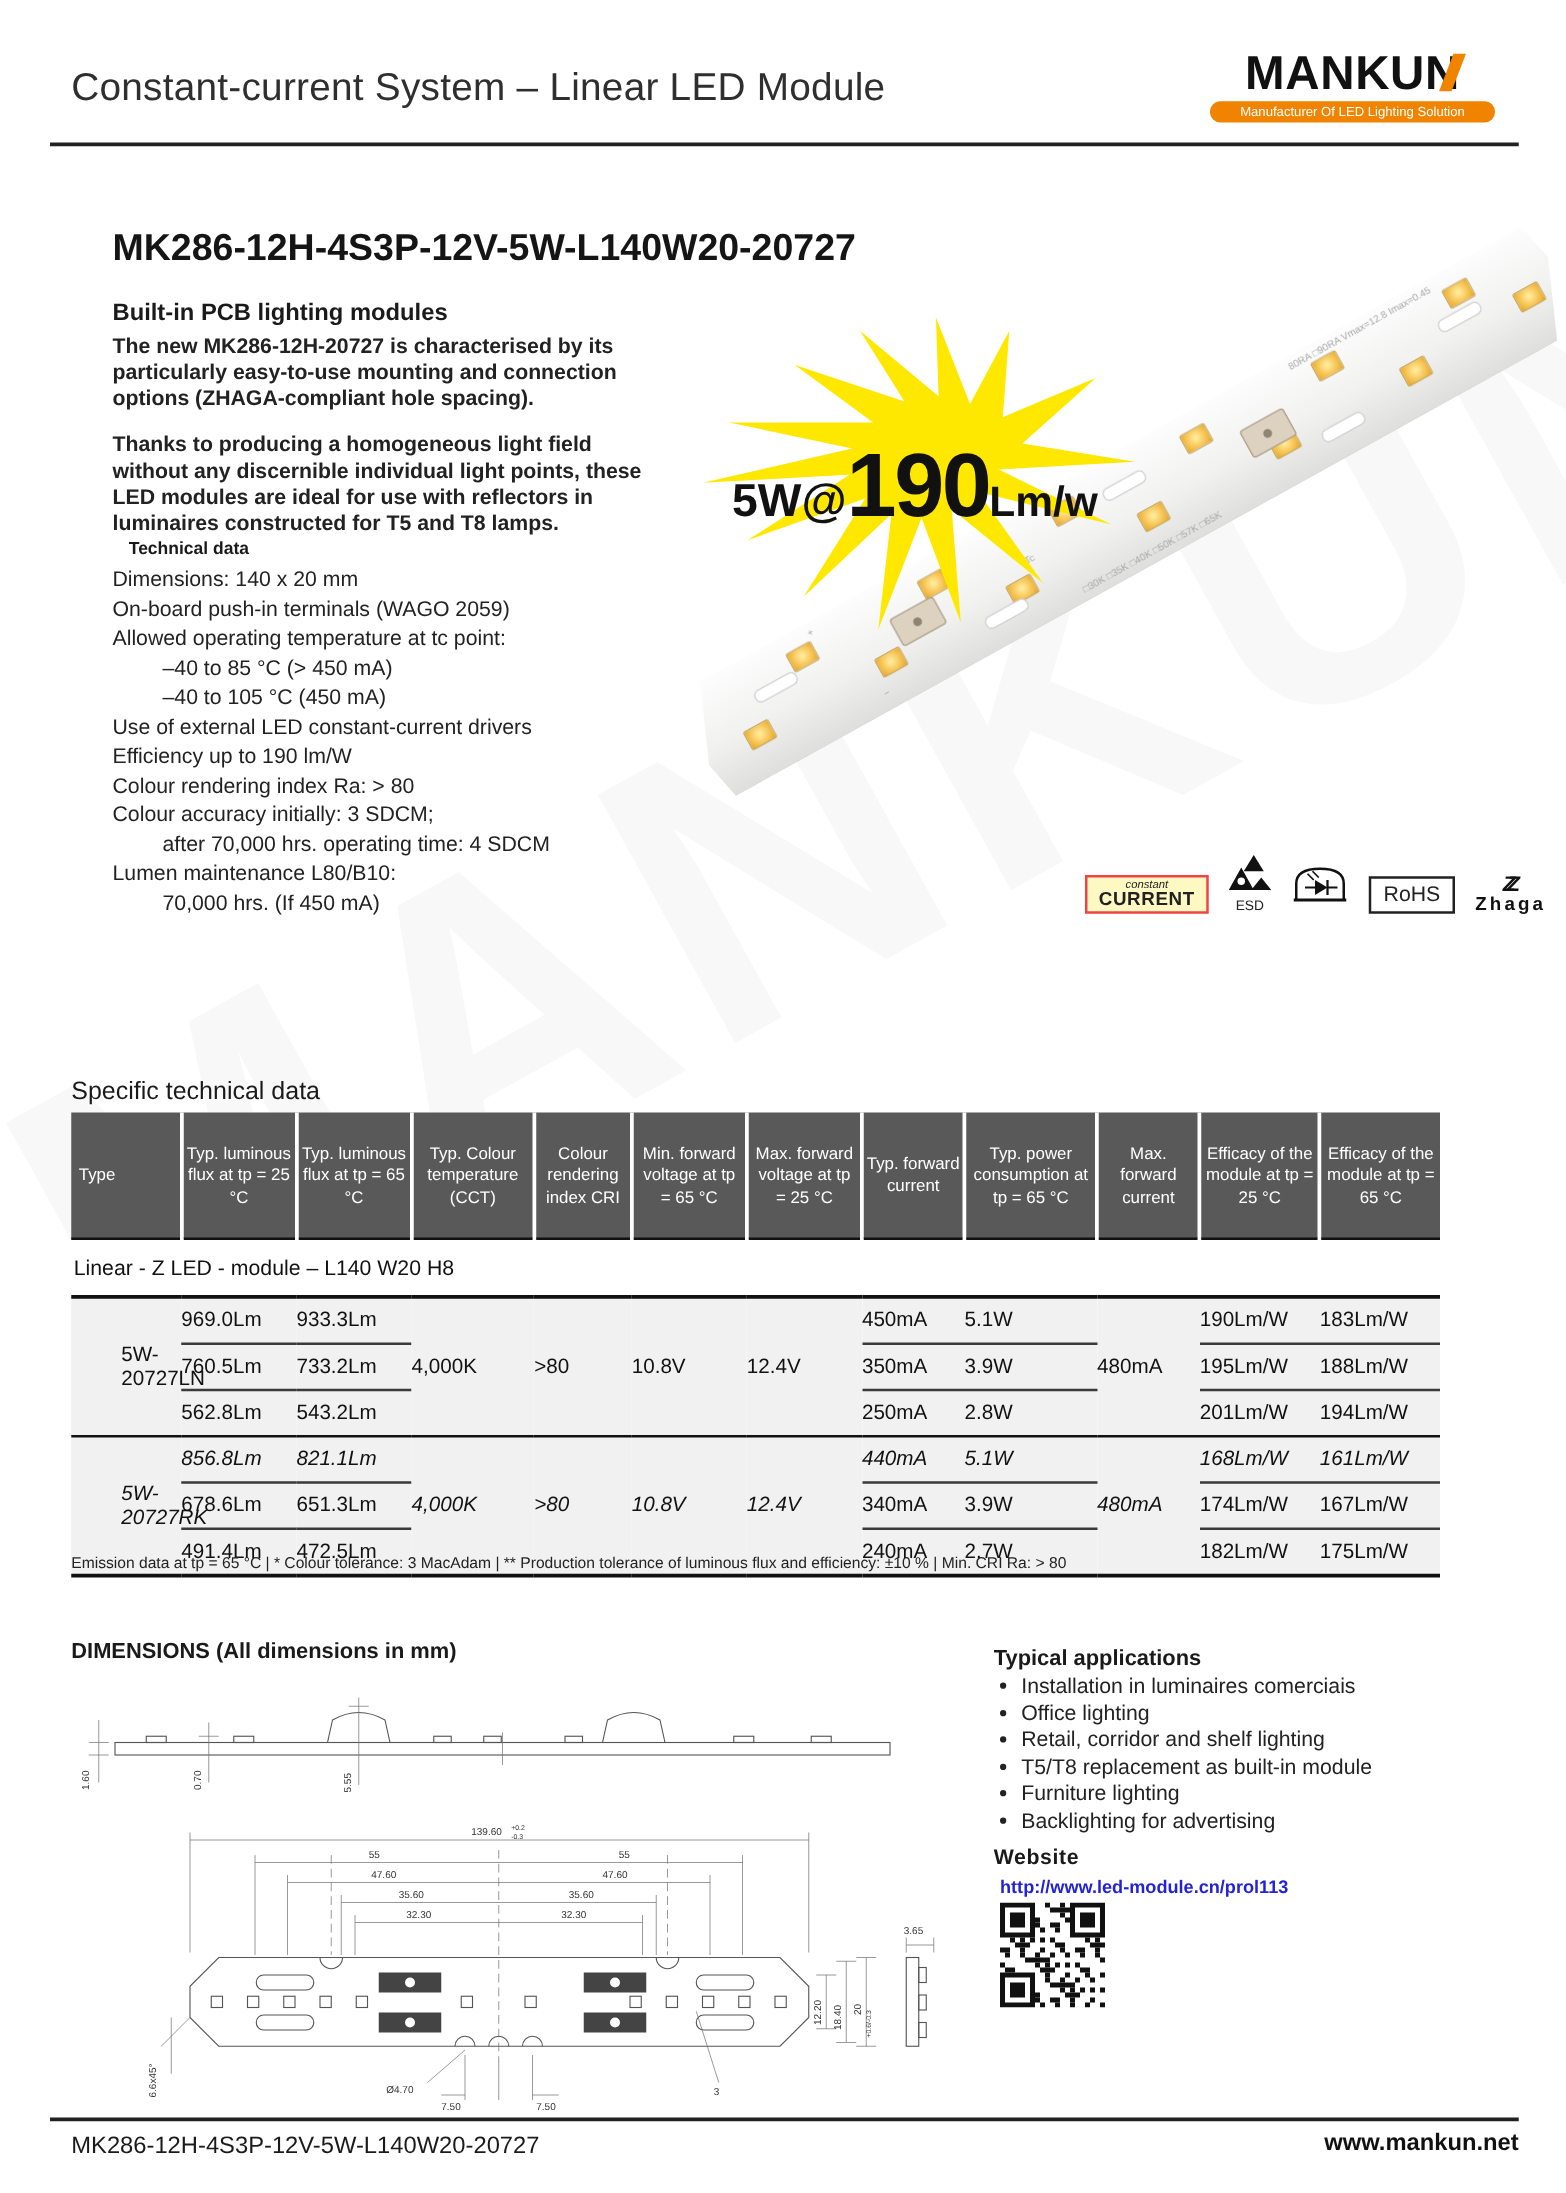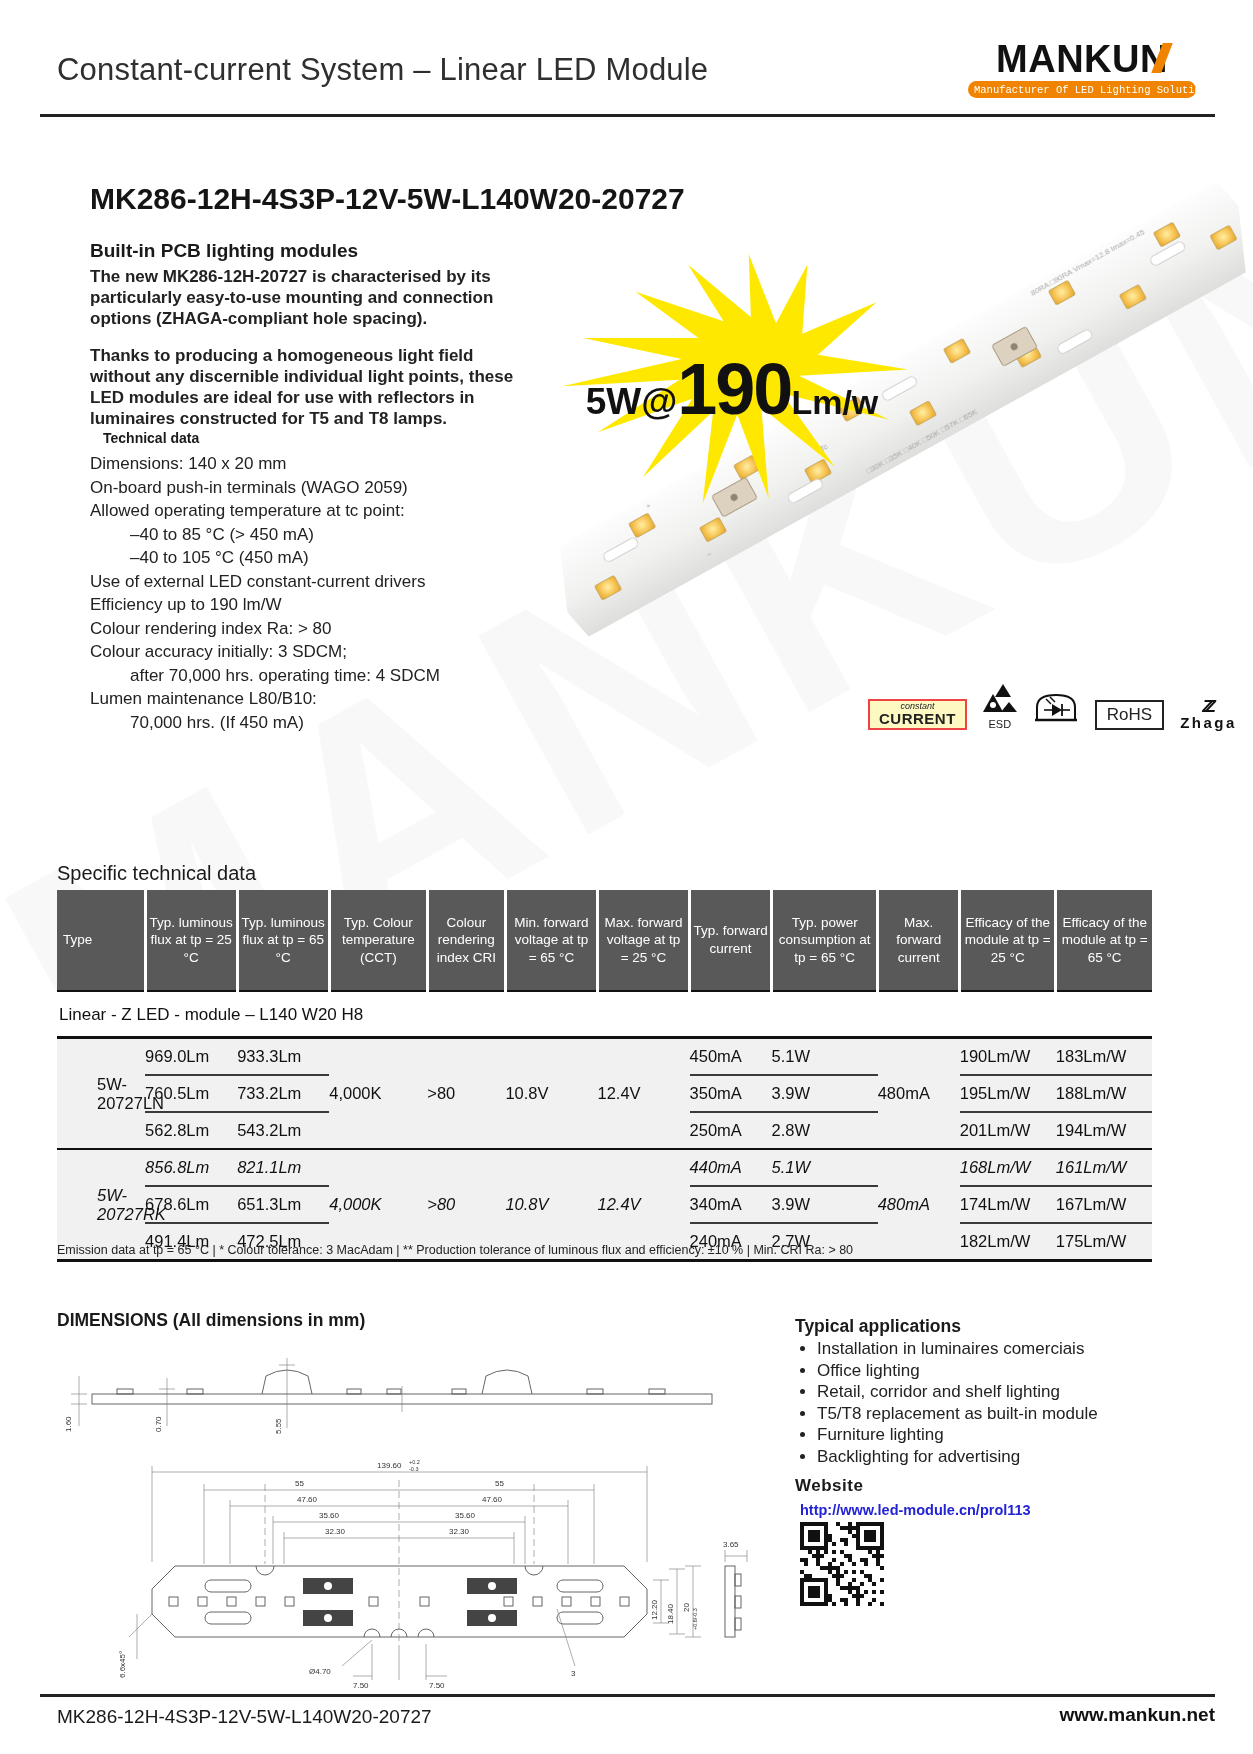"Manufacturer Of LED Lighting Solution" .logo-pill { font-family: Liberation Mono, monospace -> none }
